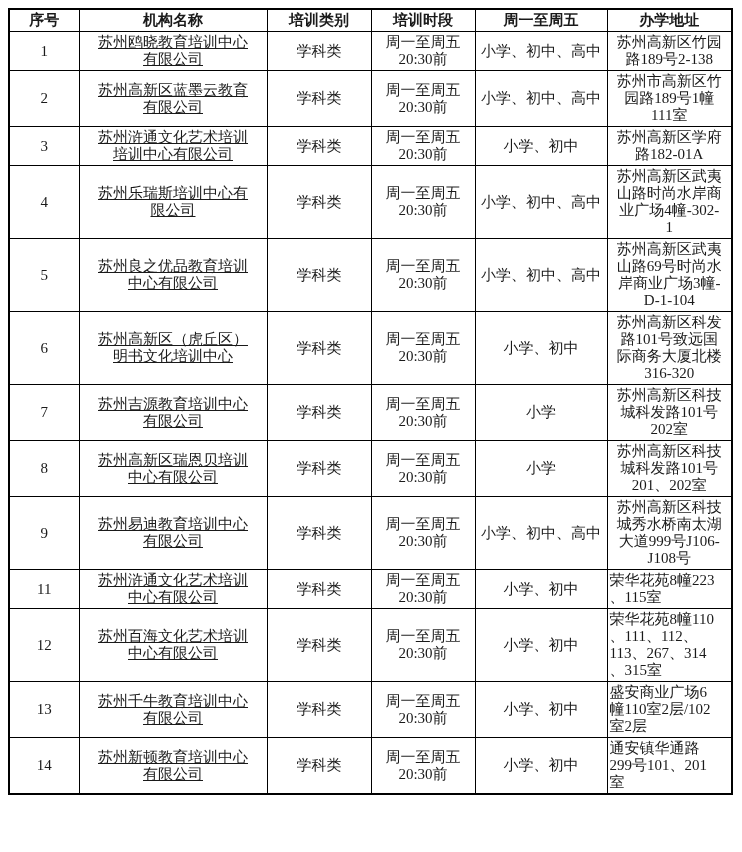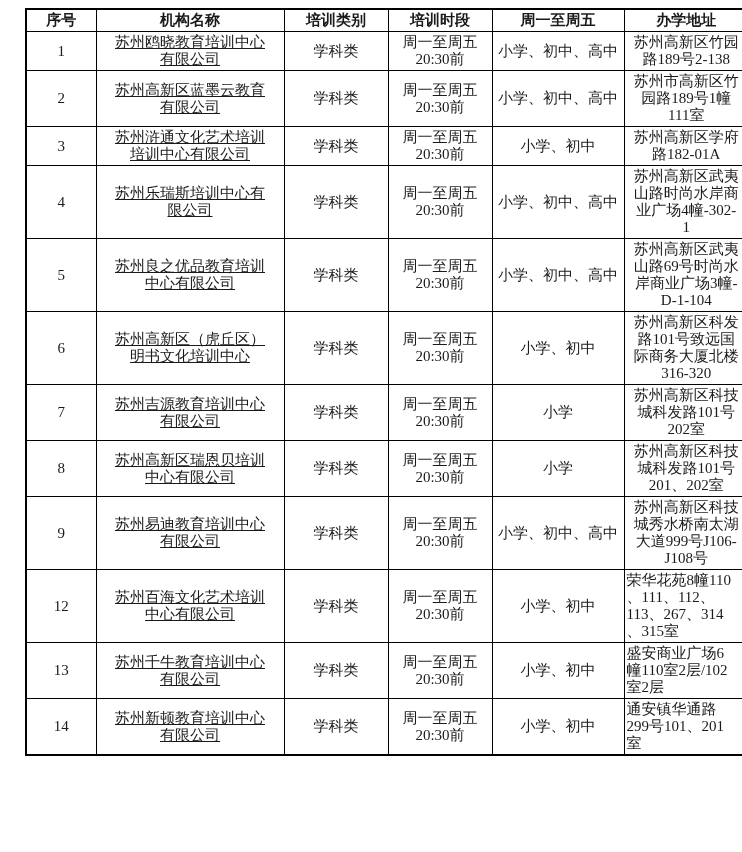"序号" .page { padding: 8px 25px -> 8px 8px }
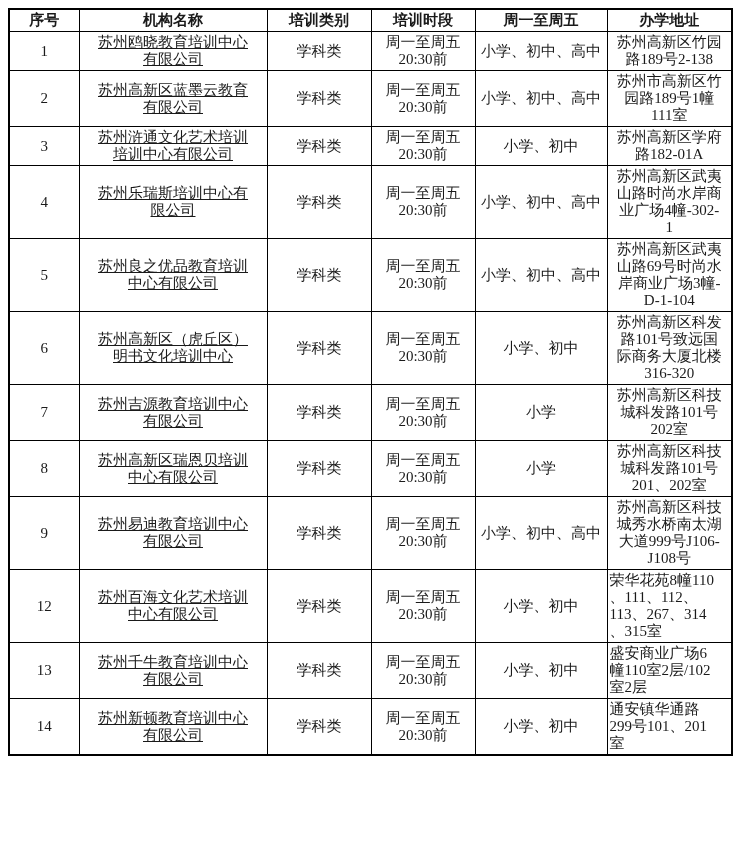"11" tr { html: none -> <tr> <td>11</td> <td>苏州浒通文化艺术培训 中心有限公司</td> <td>学科类</td> <td>周一至周五 20:30前</td> <td>小学、初中</td> <td>荣华花苑8幢223 、115室</td> </tr> }
